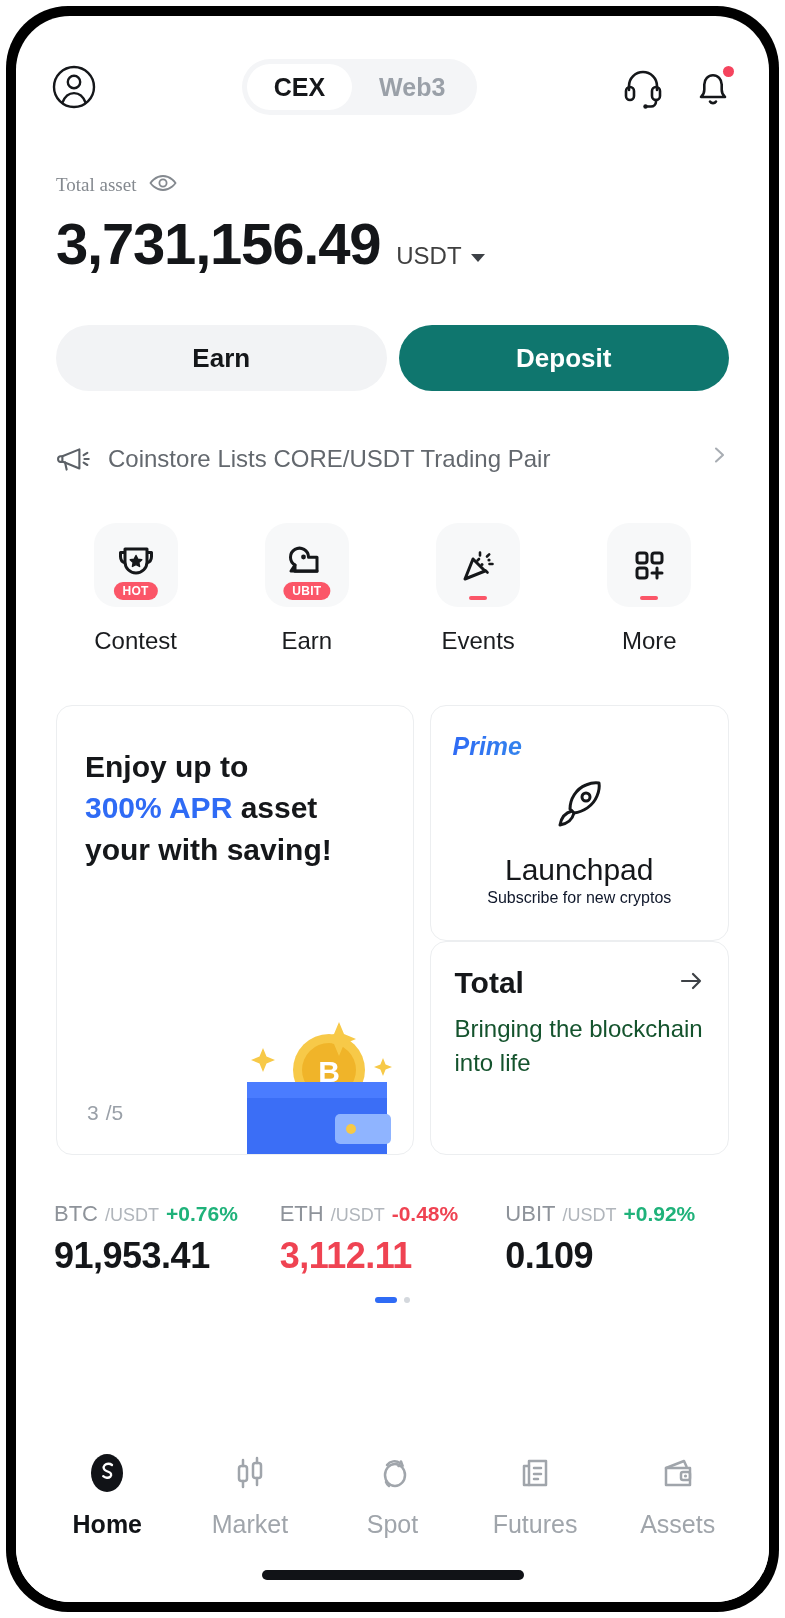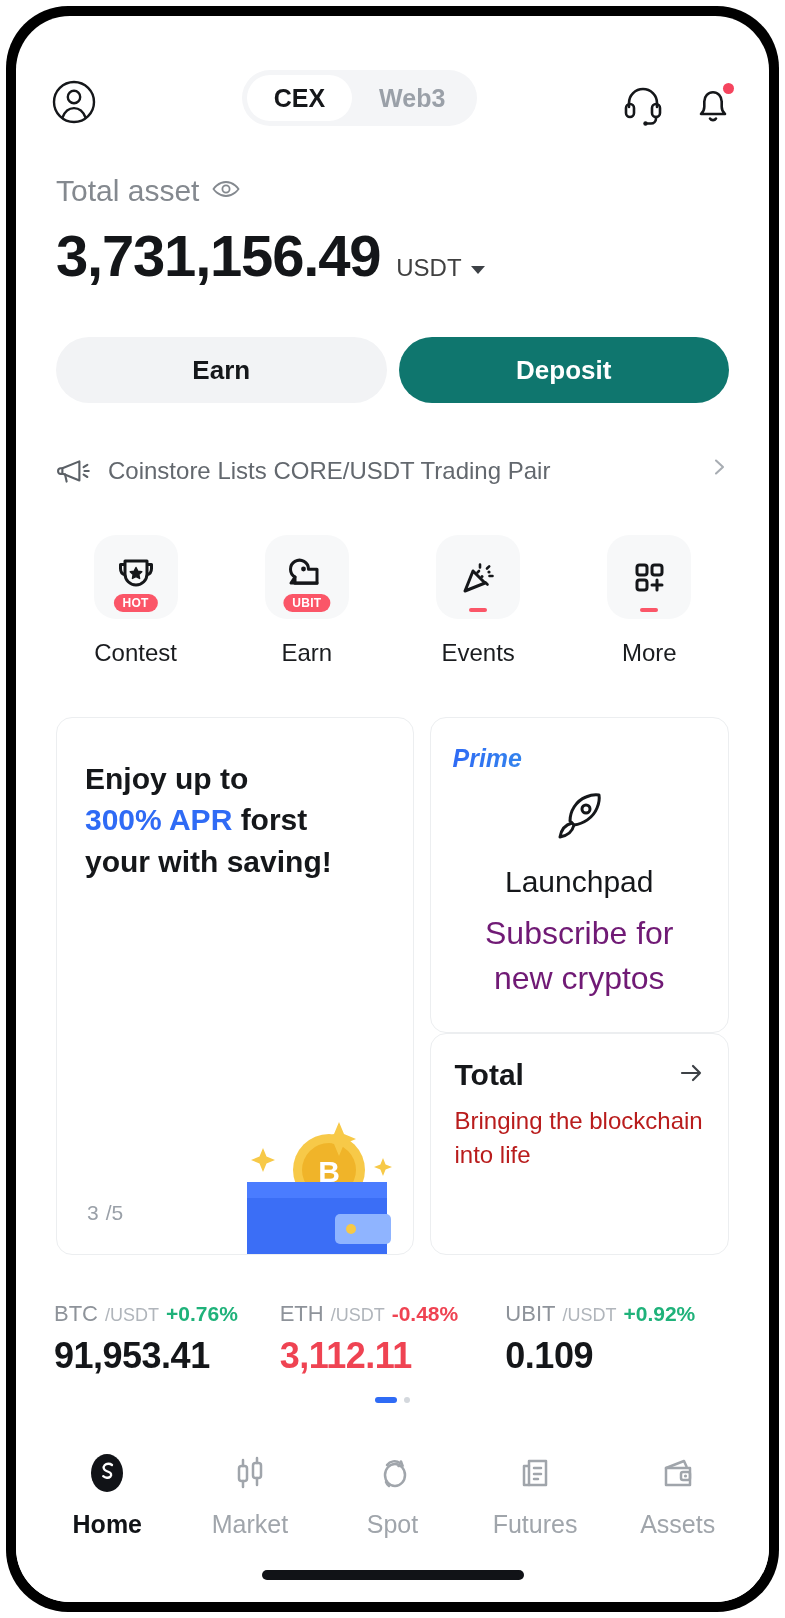"CEX" .header { align-items: flex-end -> center }
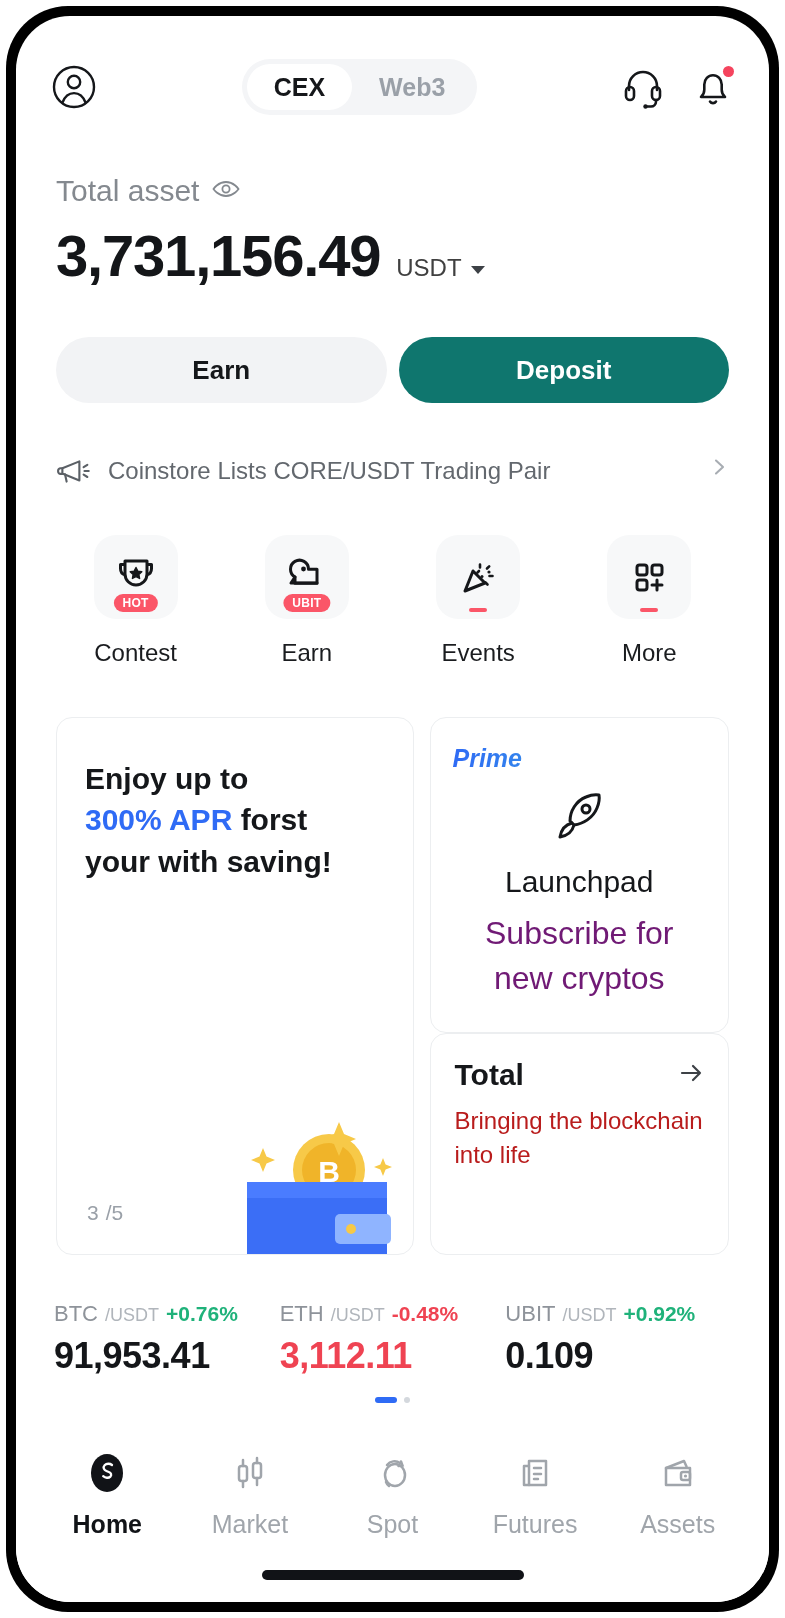"Total asset" .bal-label { font-family: none -> Liberation Serif, serif; font-size: 30px -> 19px }
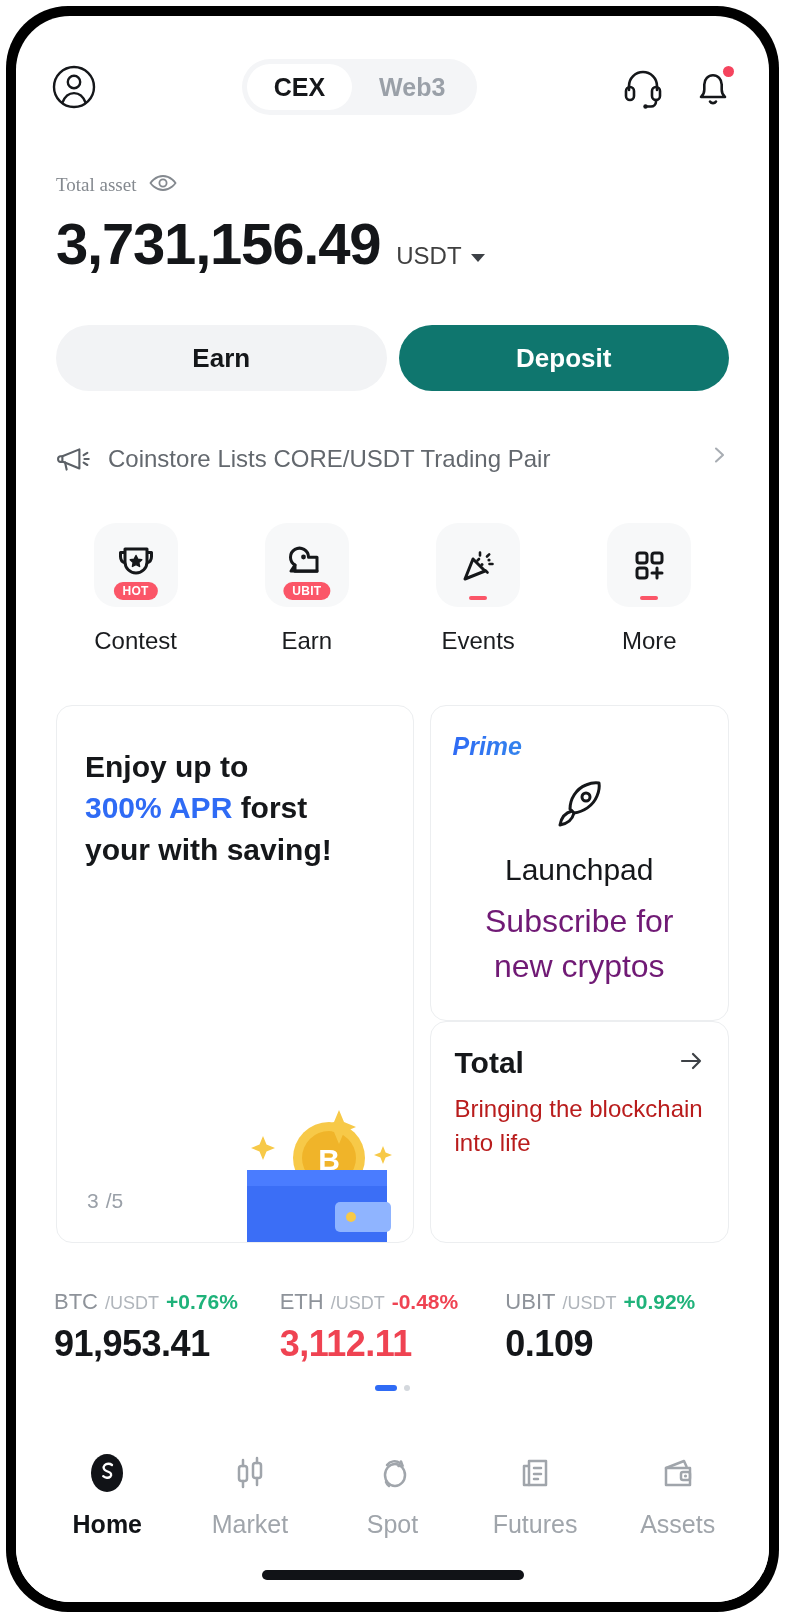"Enjoy up to" .promo-left { height: 538px -> 450px }
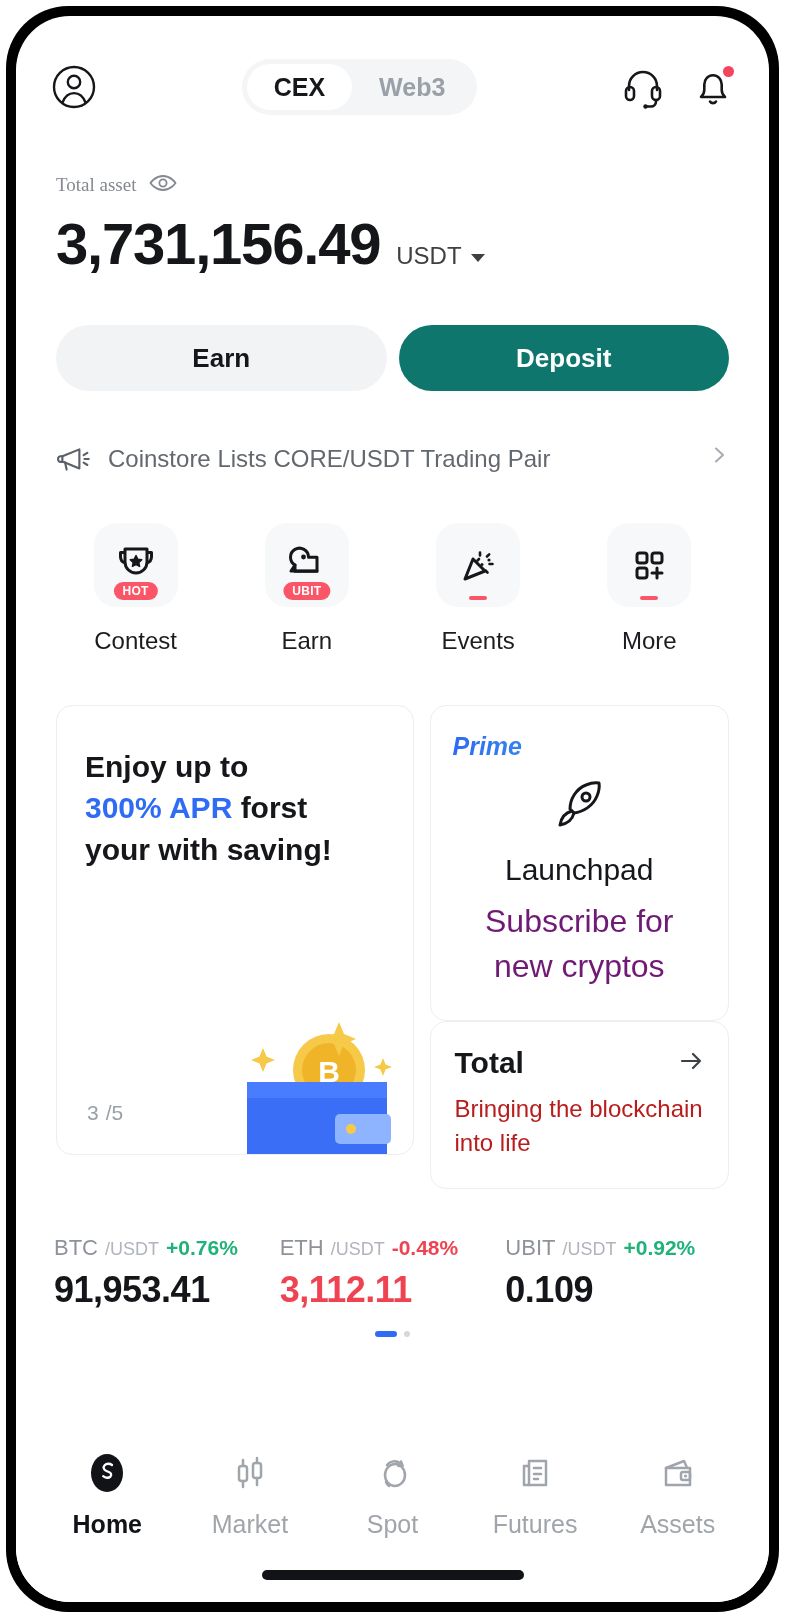"forst" span { text: forst -> asset }
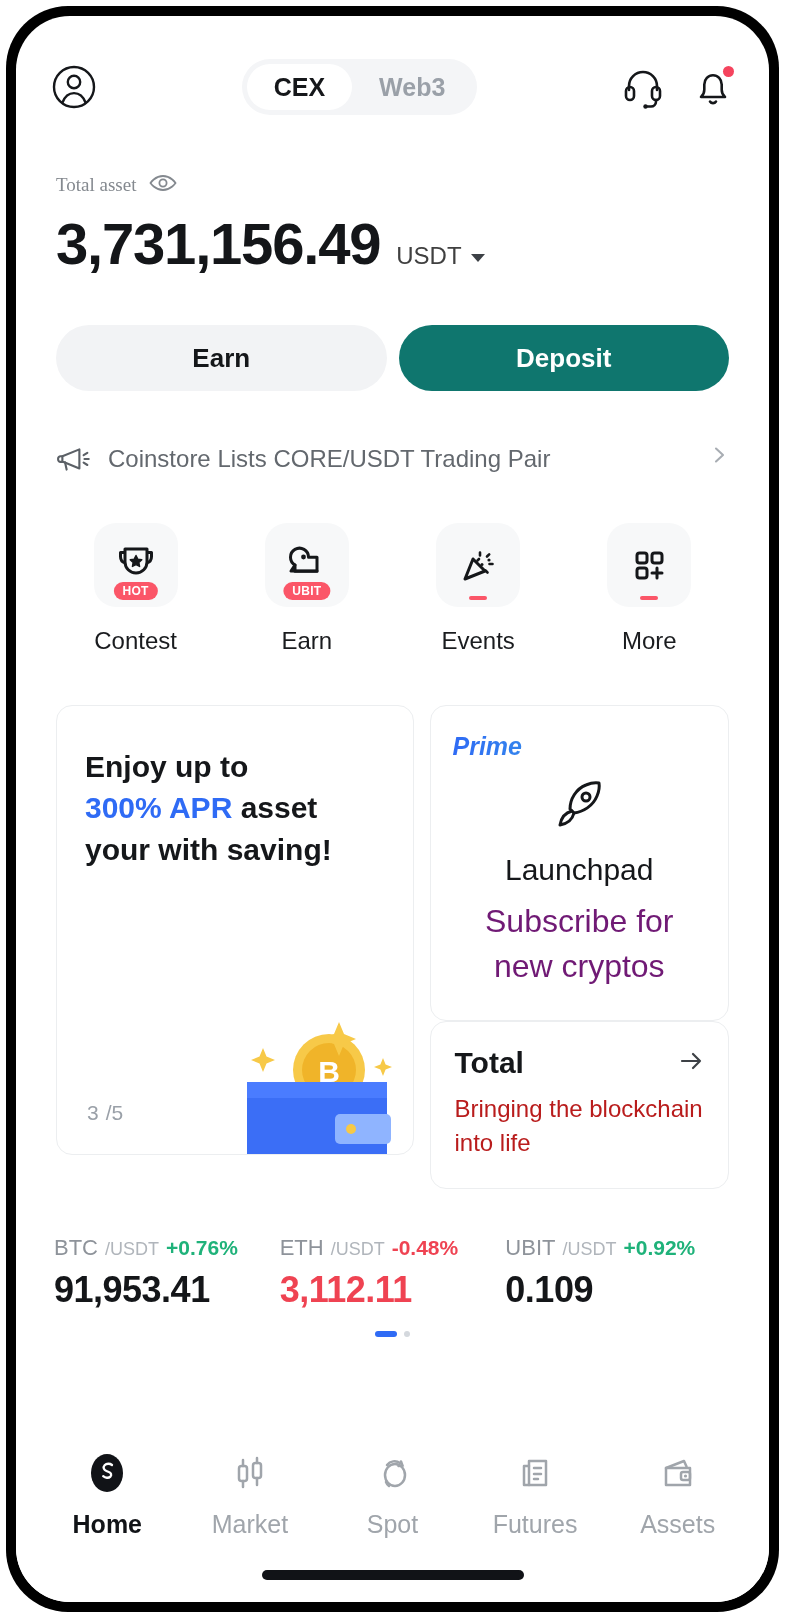"Subscribe for new cryptos" .launch-sub { color: #701a75 -> #0f172a; font-size: 32px -> 16px; margin-top: 12px -> none }
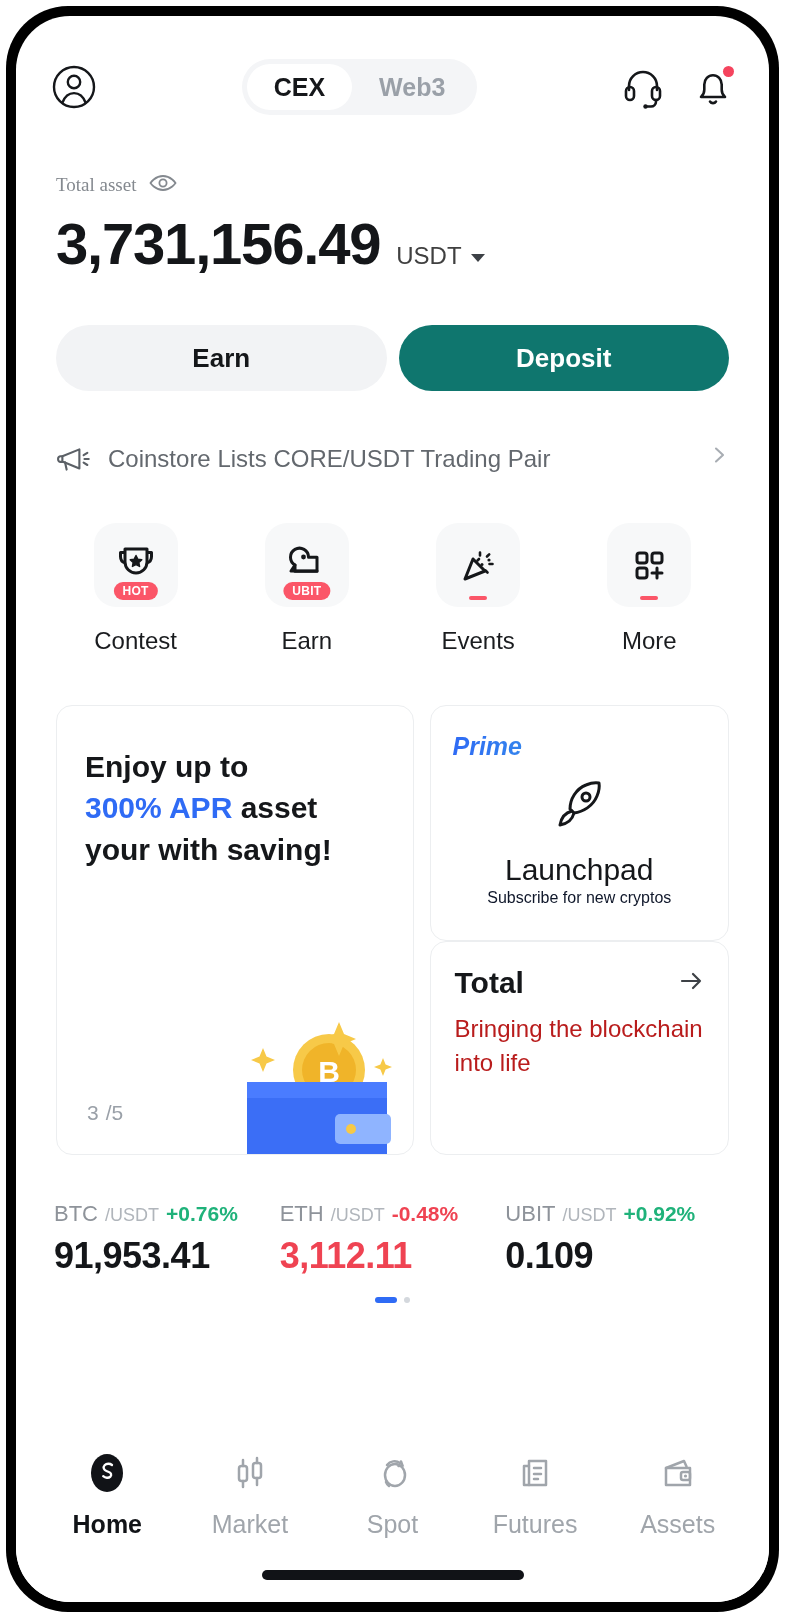"Bringing the blockchain into life" .live-sub { color: #b91c1c -> #14532d }
